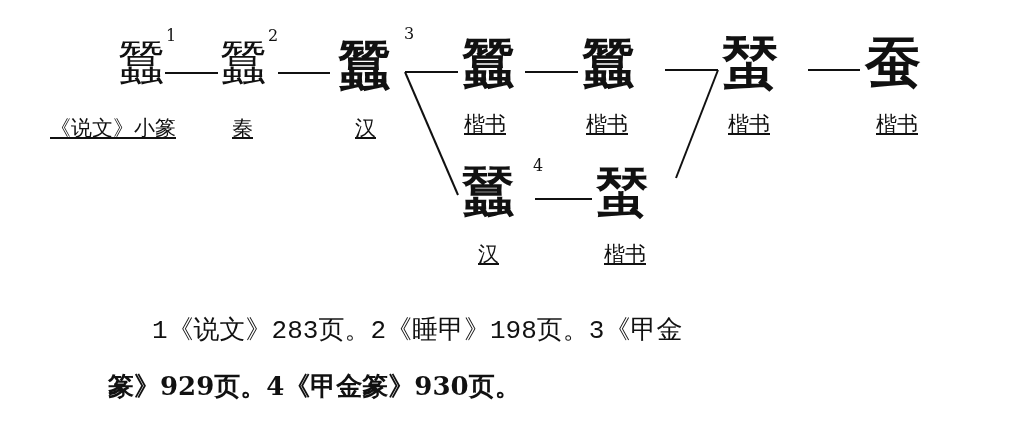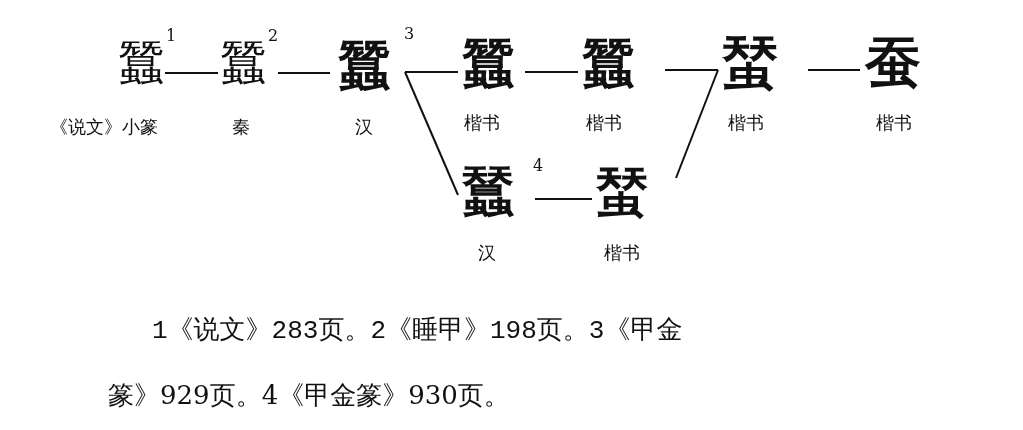"《说文》小篆" .label { font-size: 18px -> 21px; text-decoration: none -> underline }
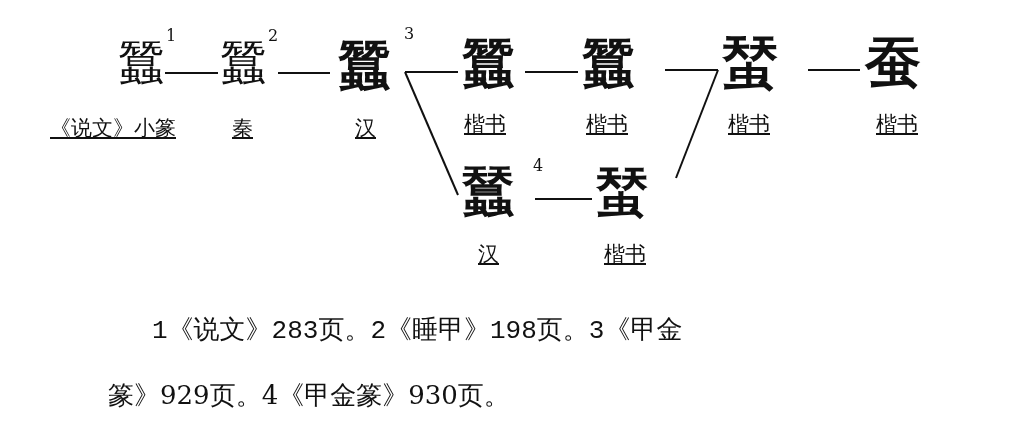"篆》929页。4《甲金篆》930页。" div.note { font-weight: none -> bold; top: 382px -> 373px }
